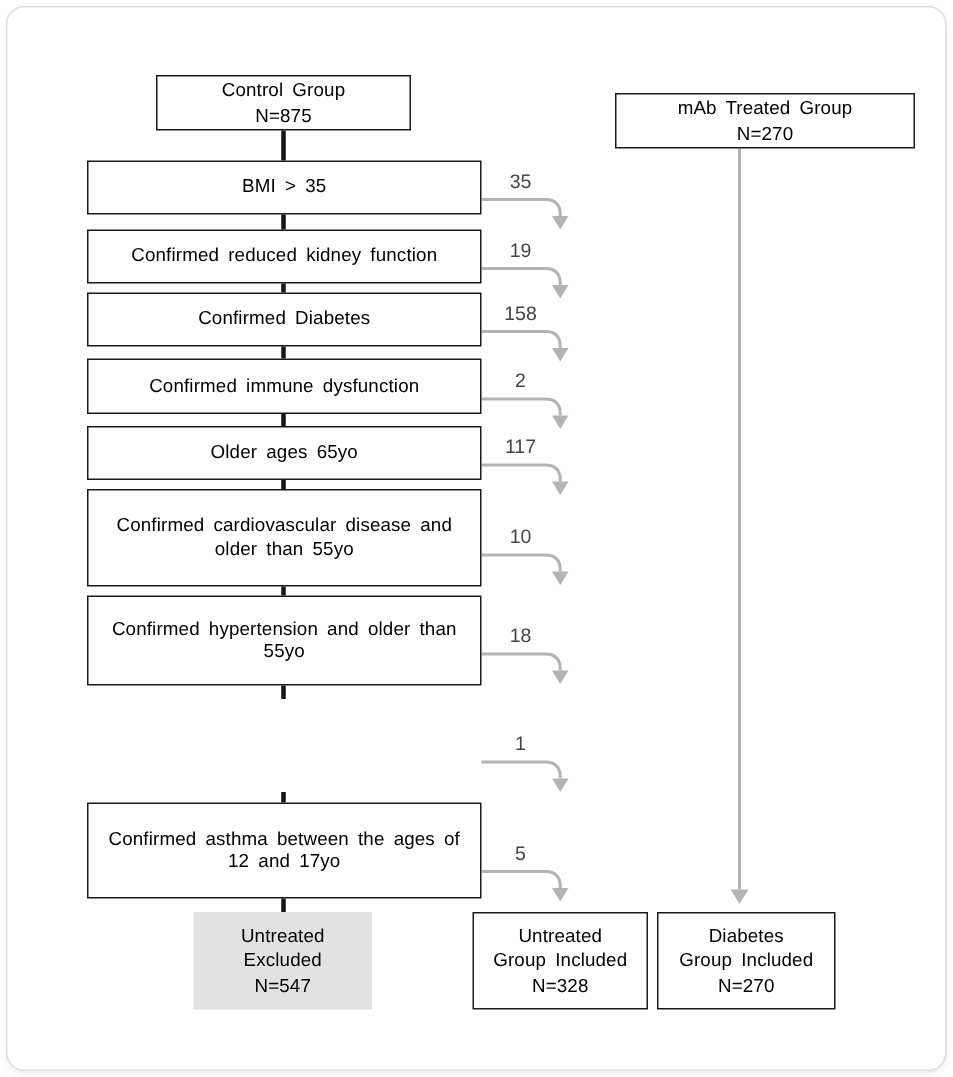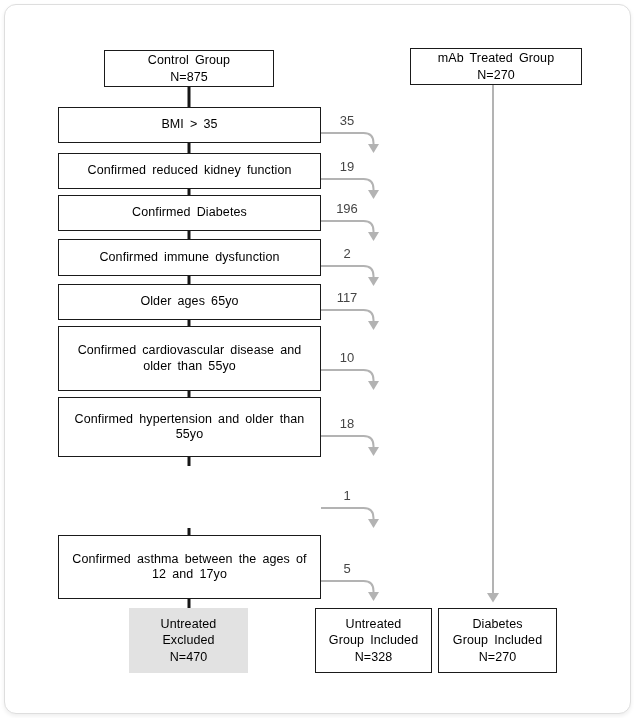"mAb Treated Group" div.box { top: 43px -> 57px; width: 172px -> 200px }
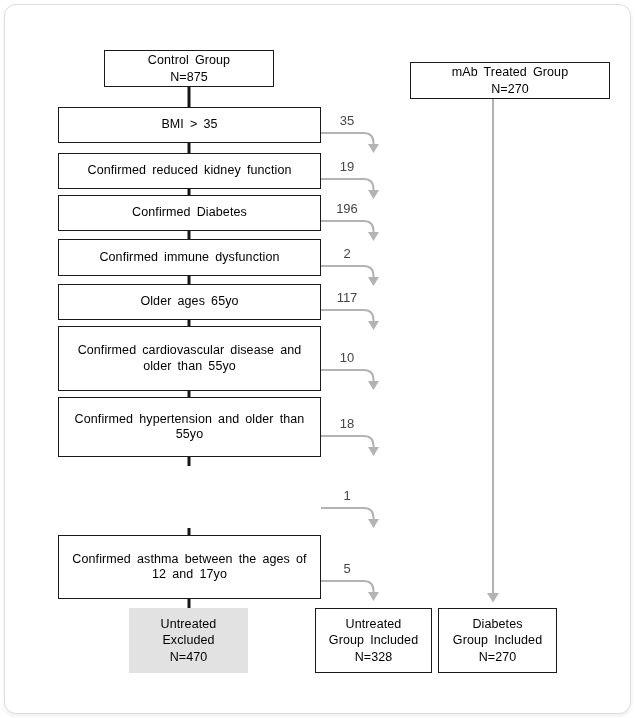"196" div.count { text: 196 -> 158 }
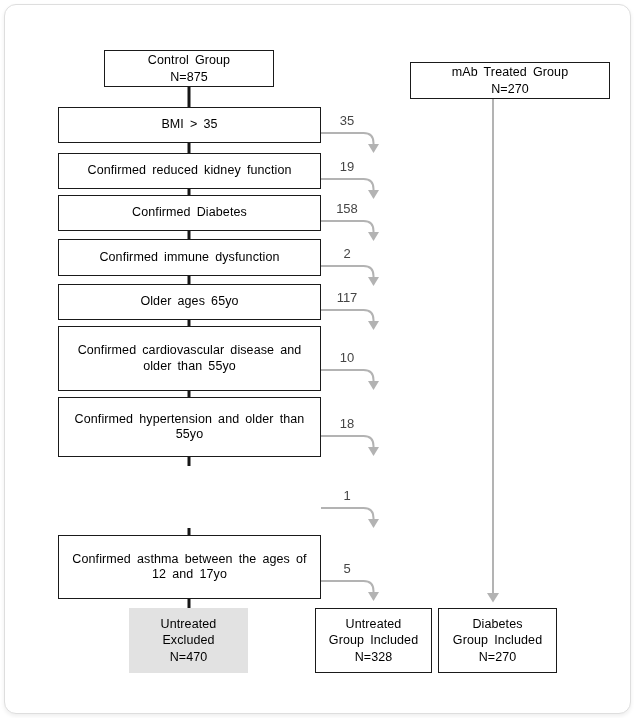"N=470" span { text: 470 -> 547 }
